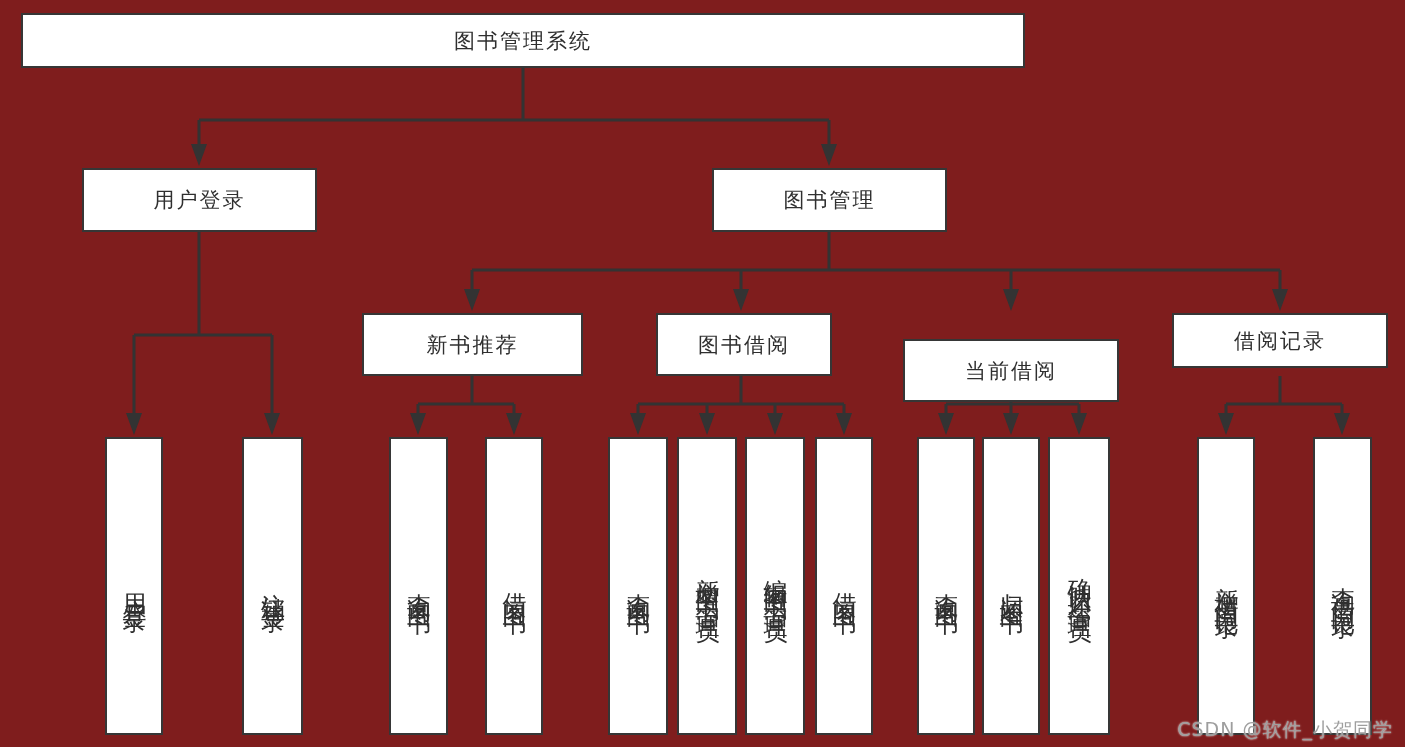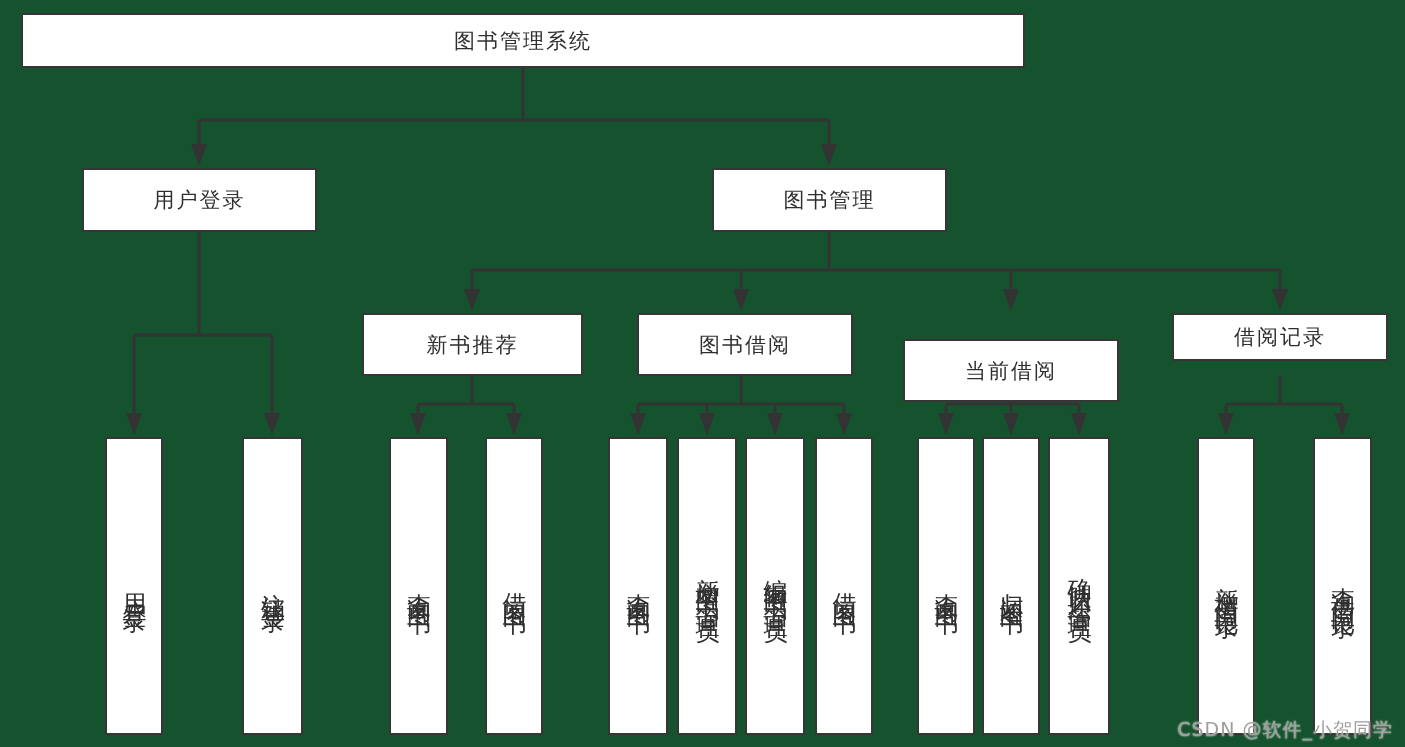"图书管理系统" .canvas { background: #14532d -> #7f1d1d }
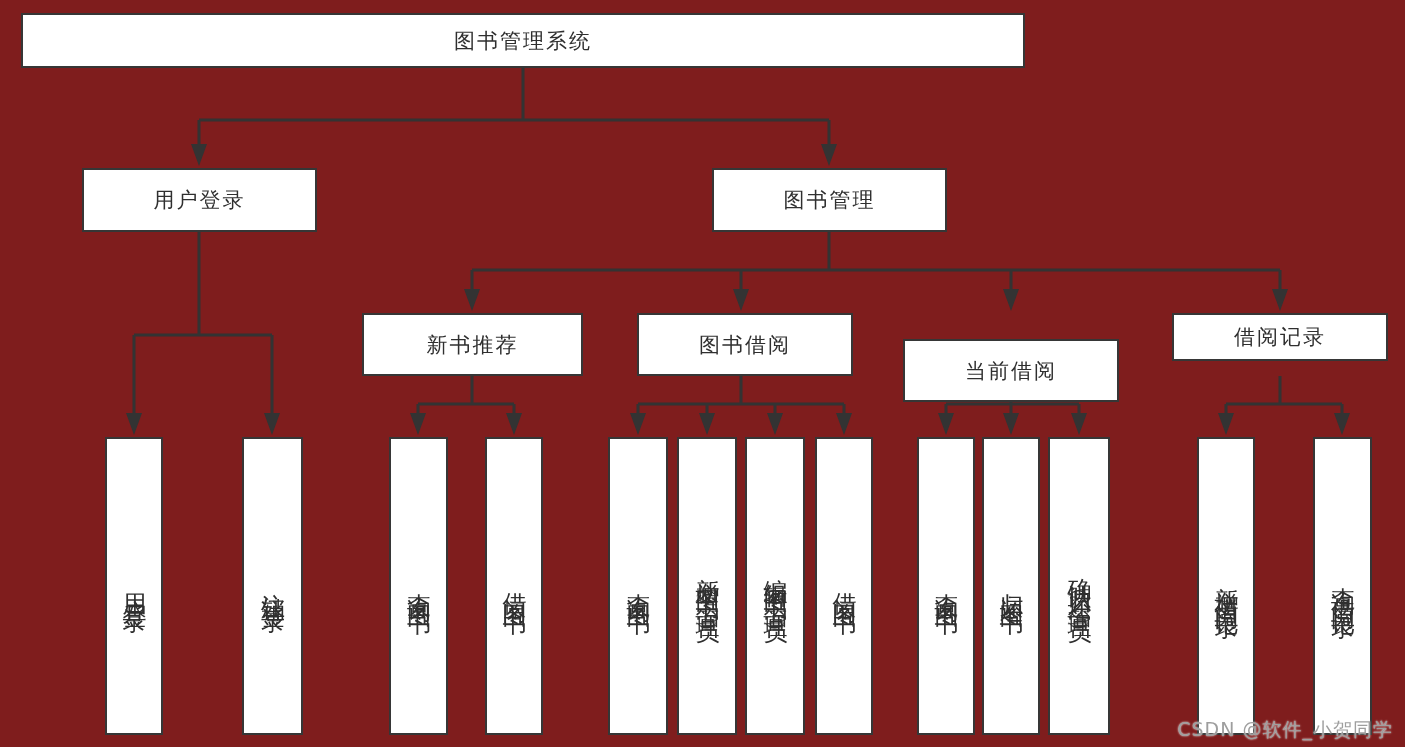"图书借阅" div.box { left: 637px -> 656px; width: 216px -> 176px }
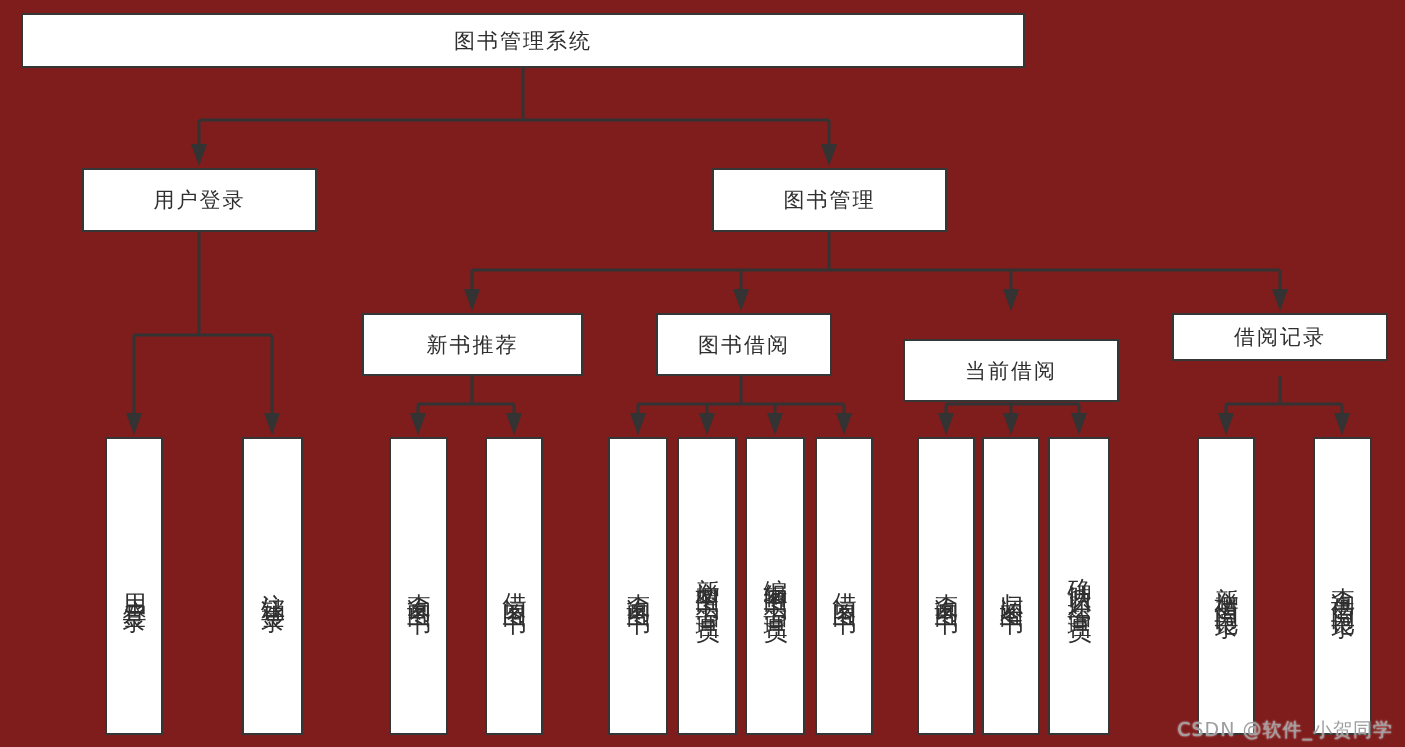"借阅记录" div.box { height: 48px -> 55px }
